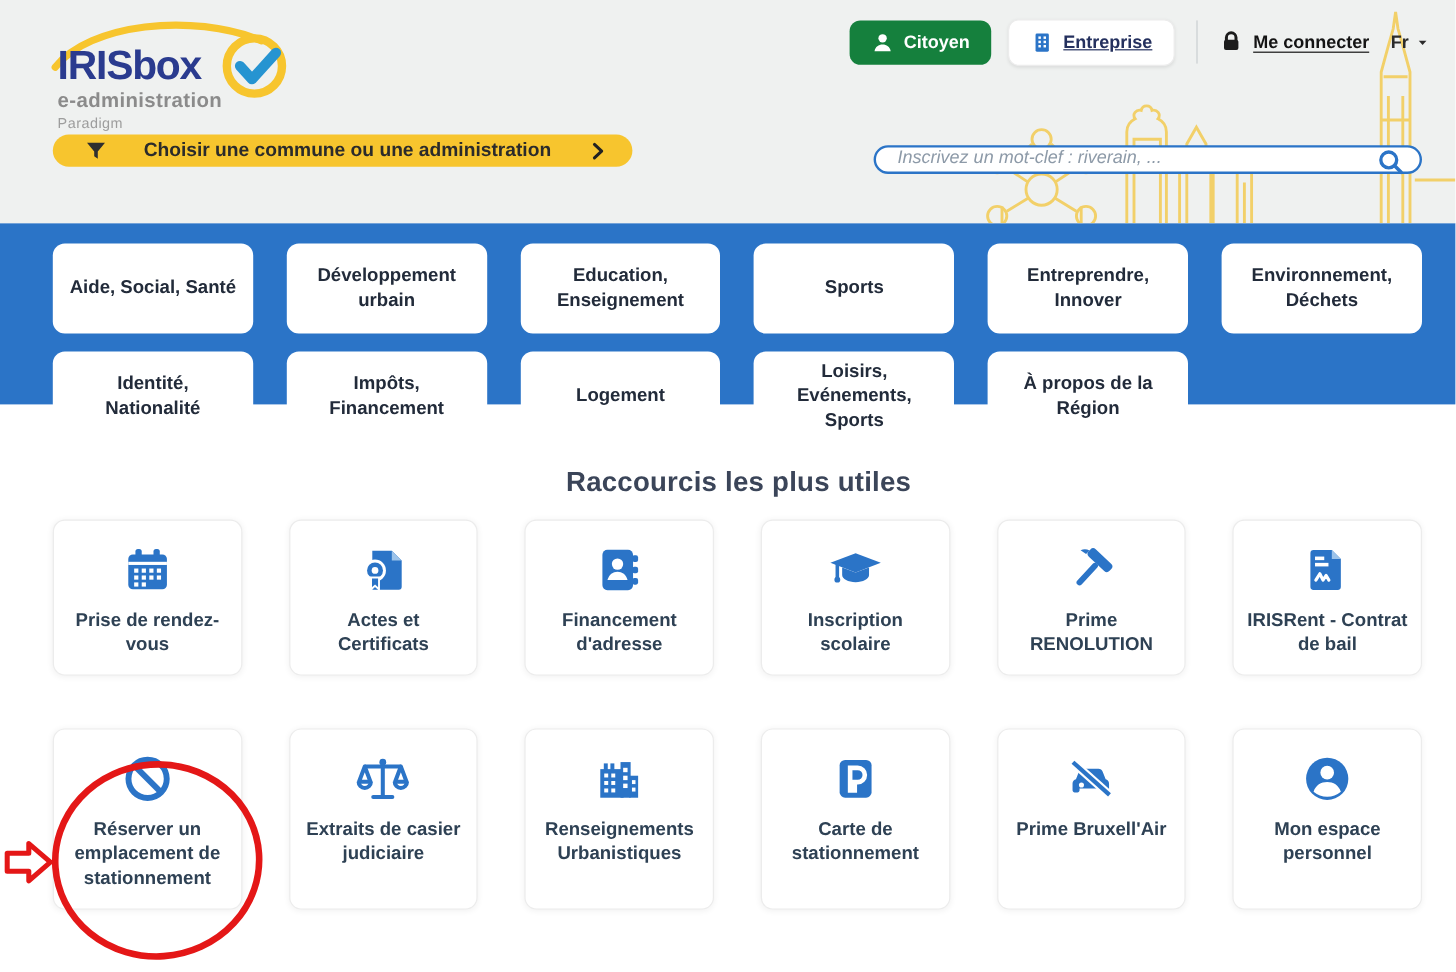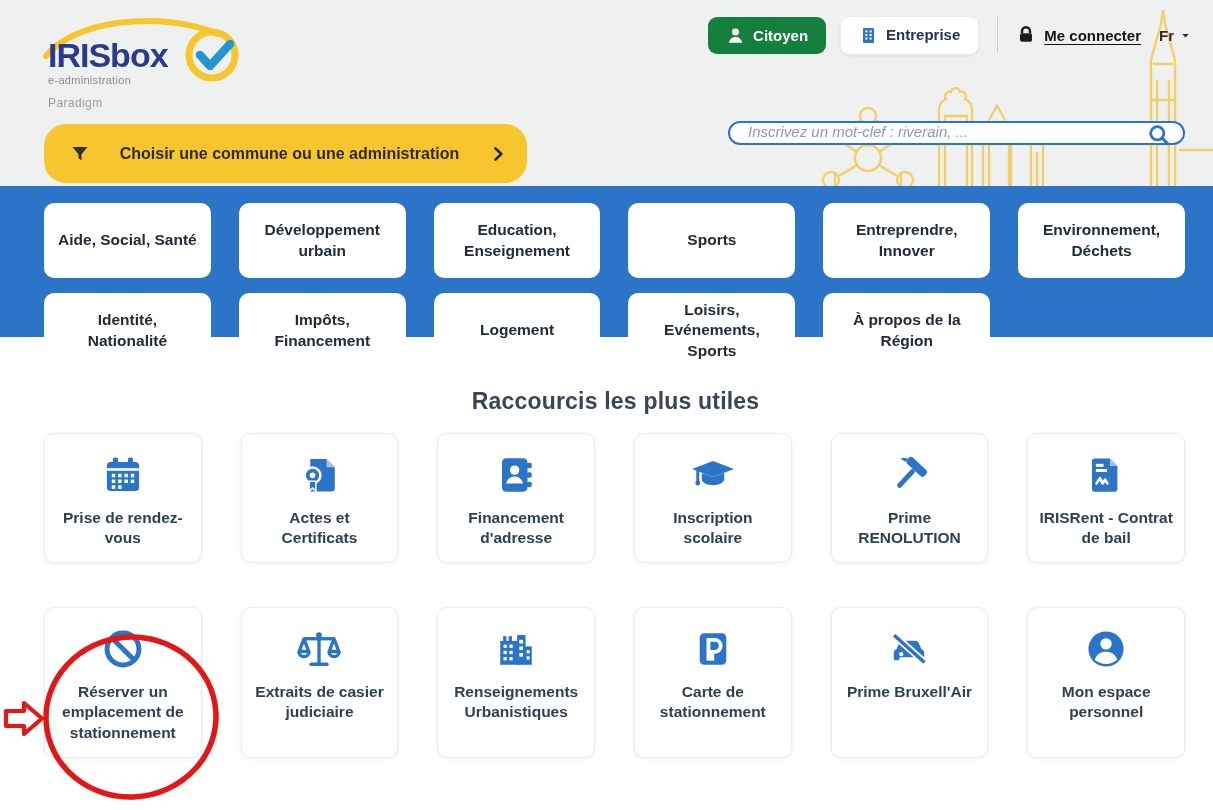"Entreprise" .btn-entreprise { align-items: none -> center; text-decoration: none -> underline }
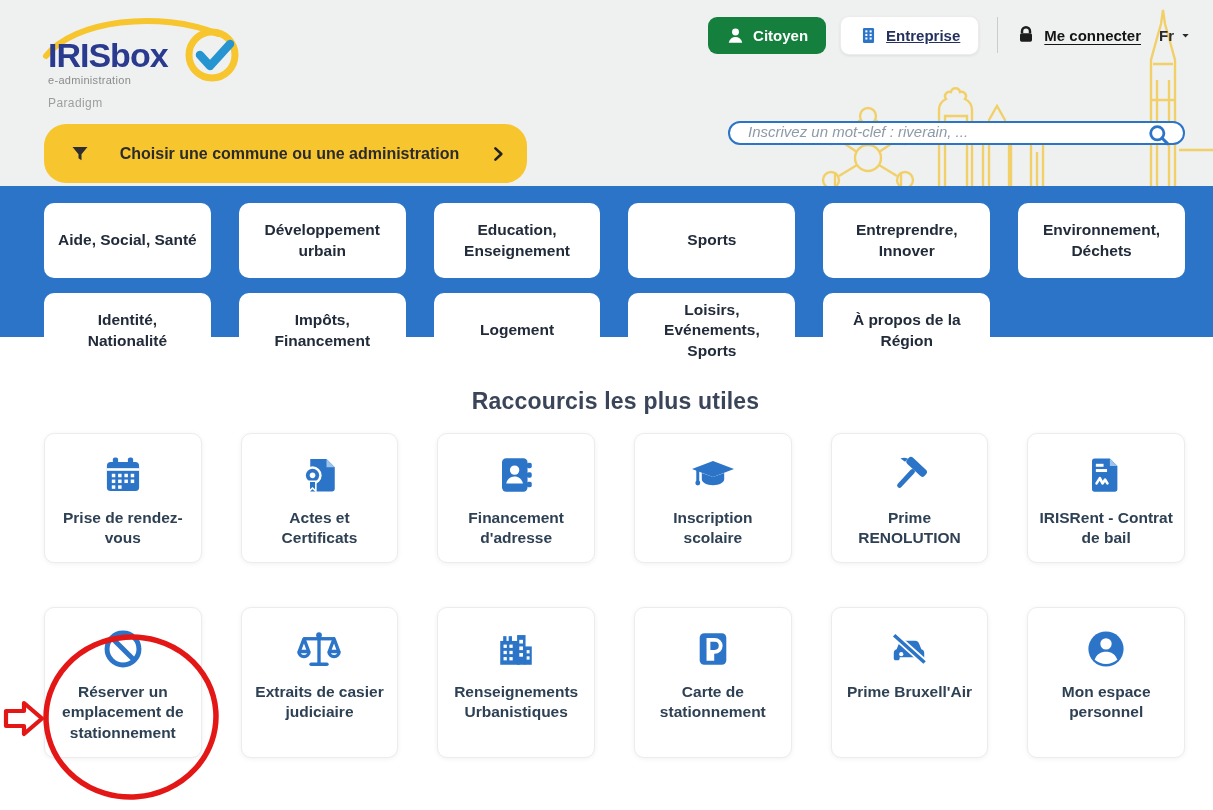"e-administration" .logo-sub { font-size: 11px -> 17px; font-weight: none -> bold }
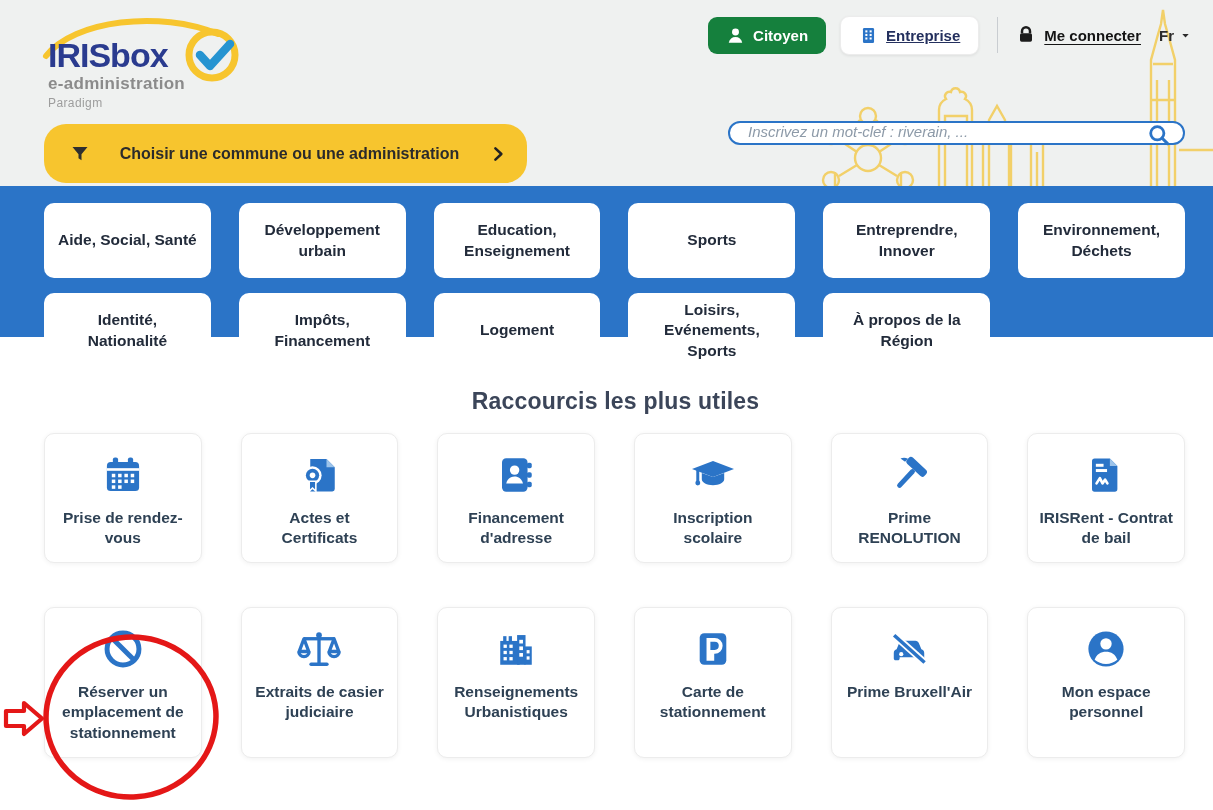"Choisir une commune ou une" .commune-btn { height: 59px -> 27px; margin-top: 12px -> none }
